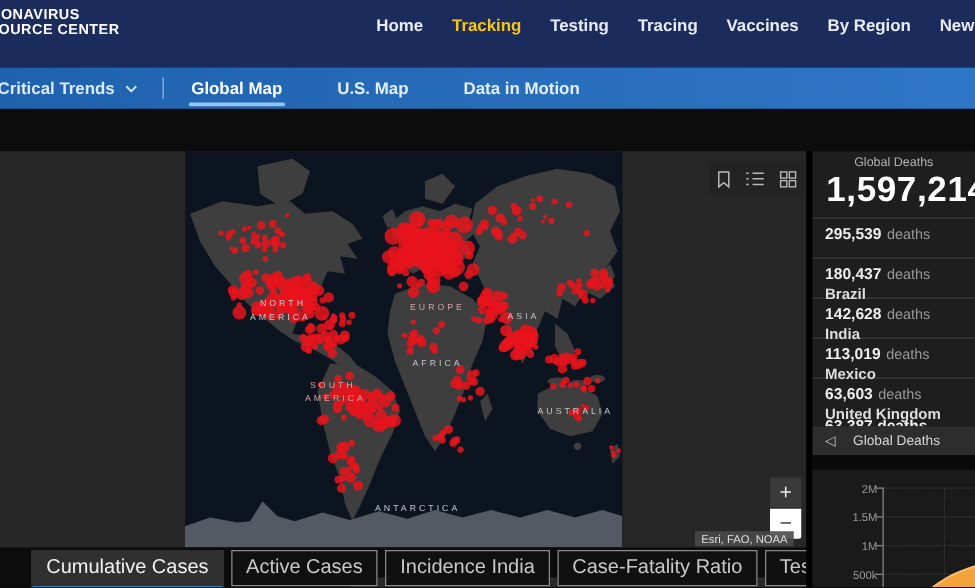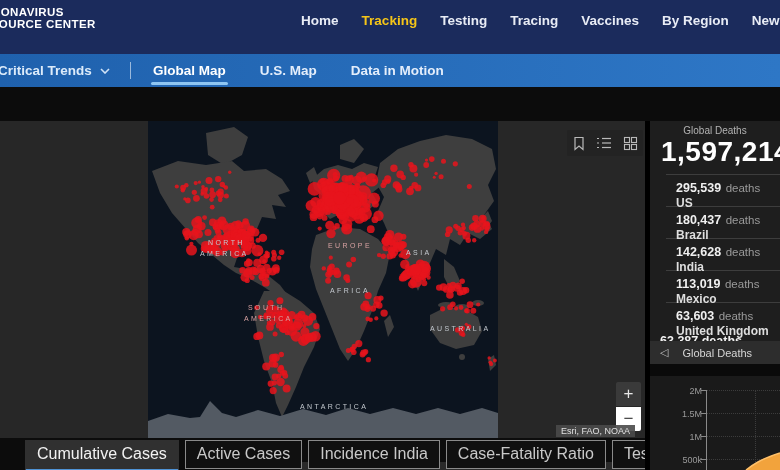"Global Map" #sn-tabs { gap: 34px -> 44px }
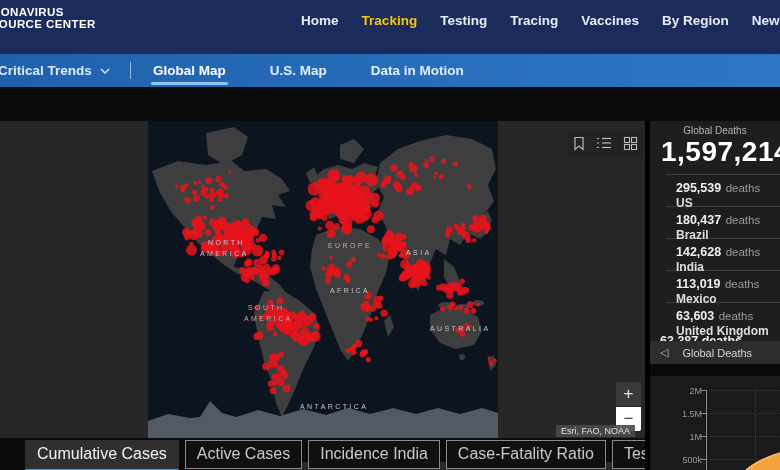"295,539 deaths" .sb-row { margin-left: 16px -> none }
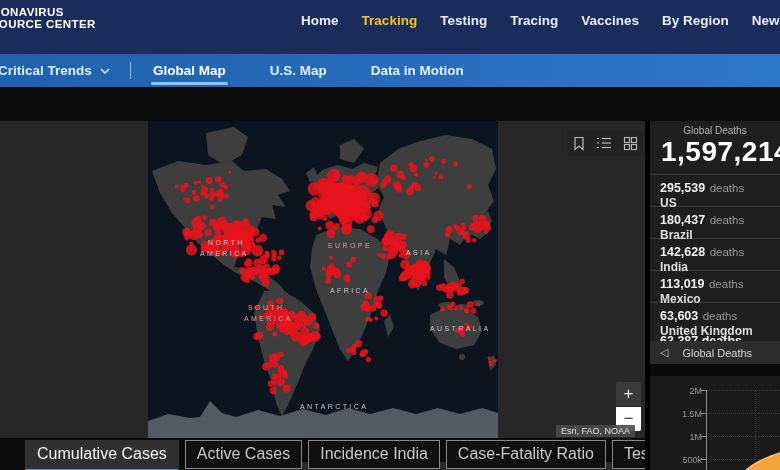"US" div.sb-country { html: <div>US</div> -> none }
